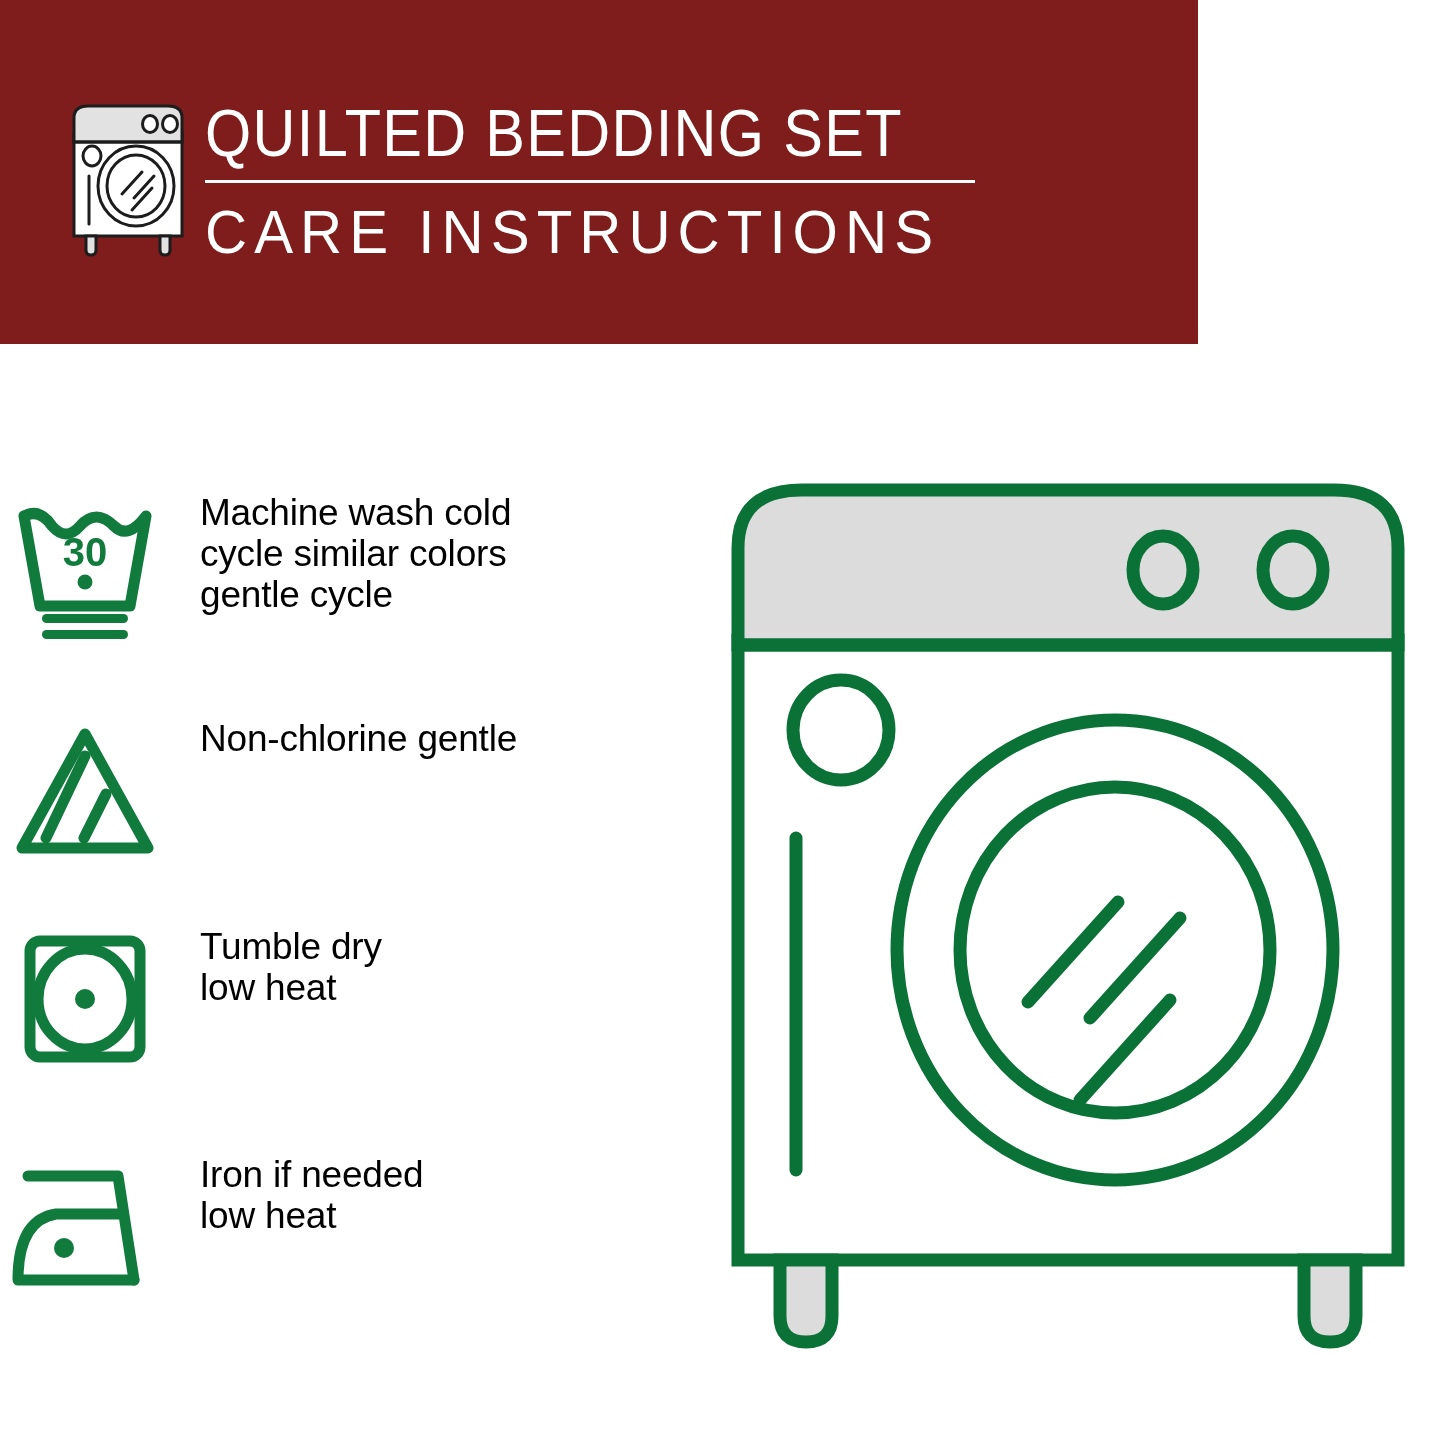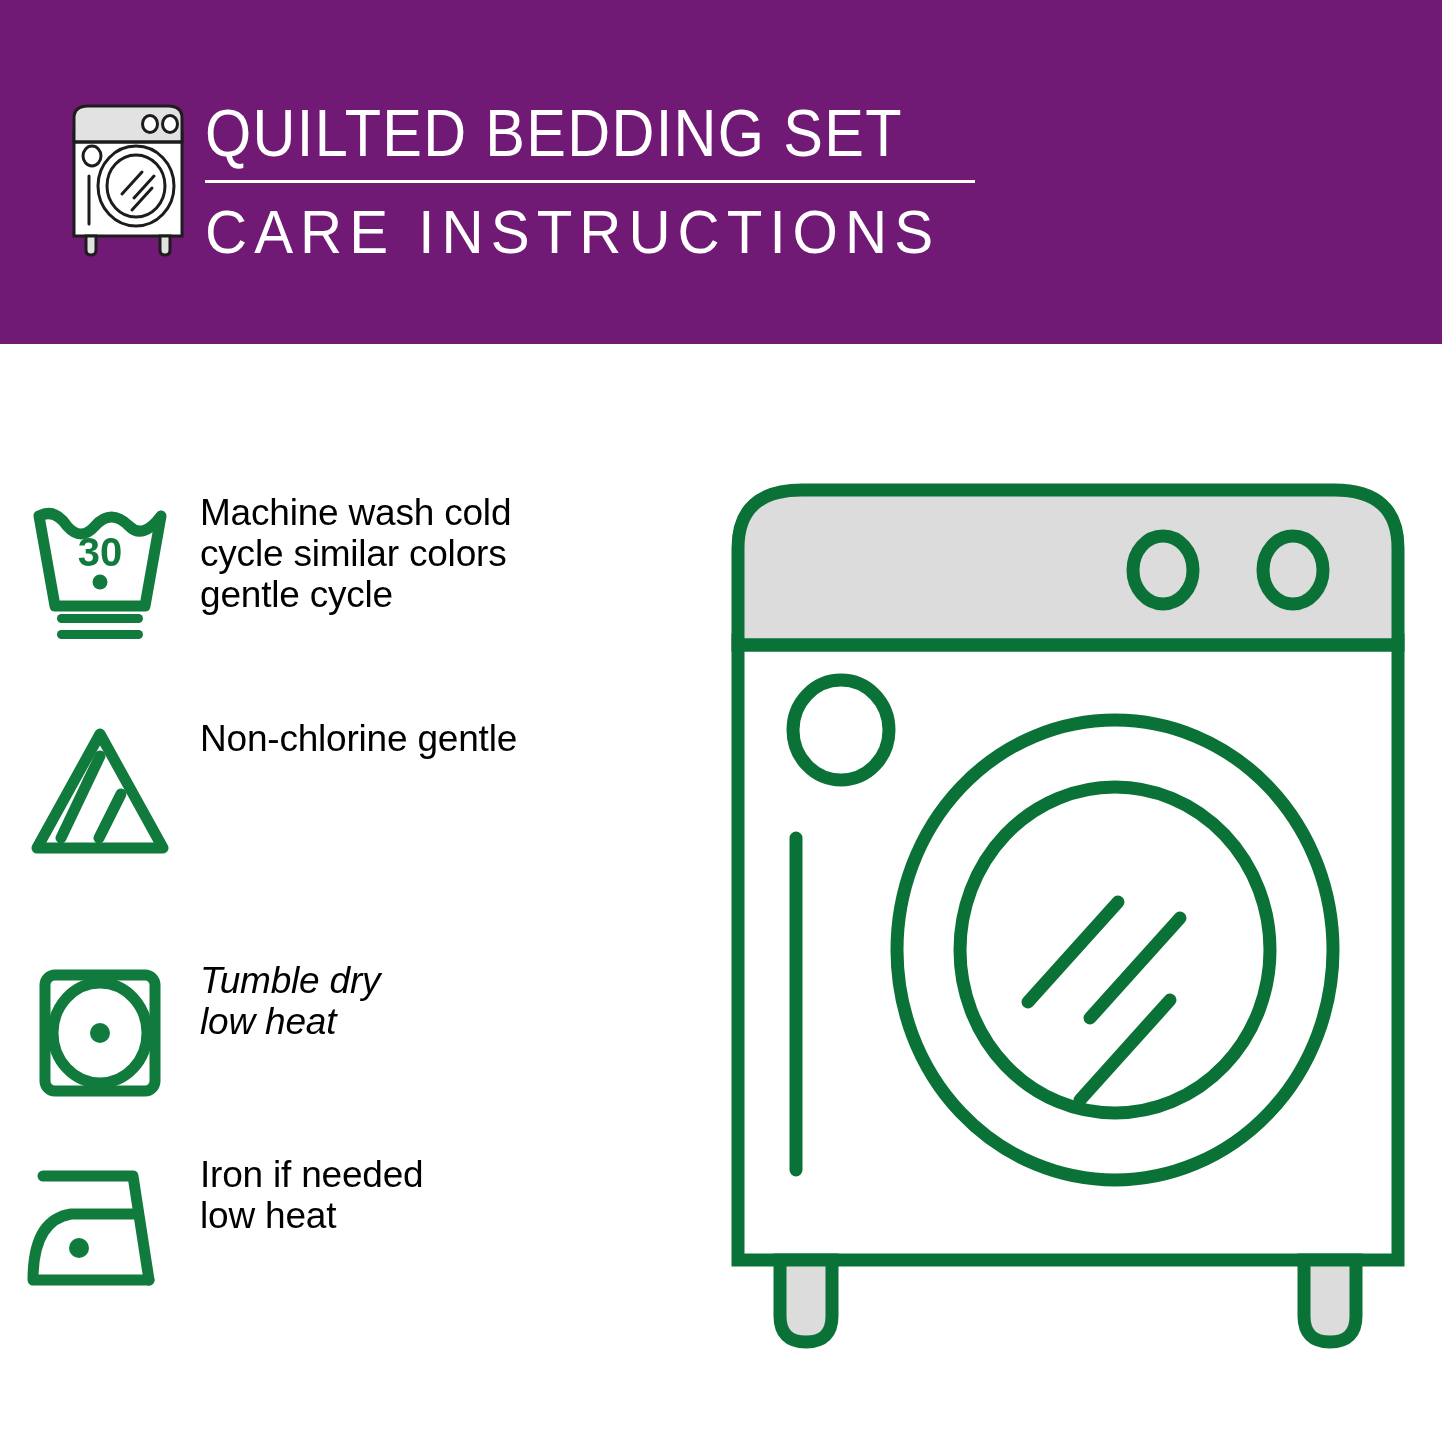"QUILTED BEDDING SET" #header-band { background: #701a75 -> #7f1d1d; width: 1442px -> 1198px }
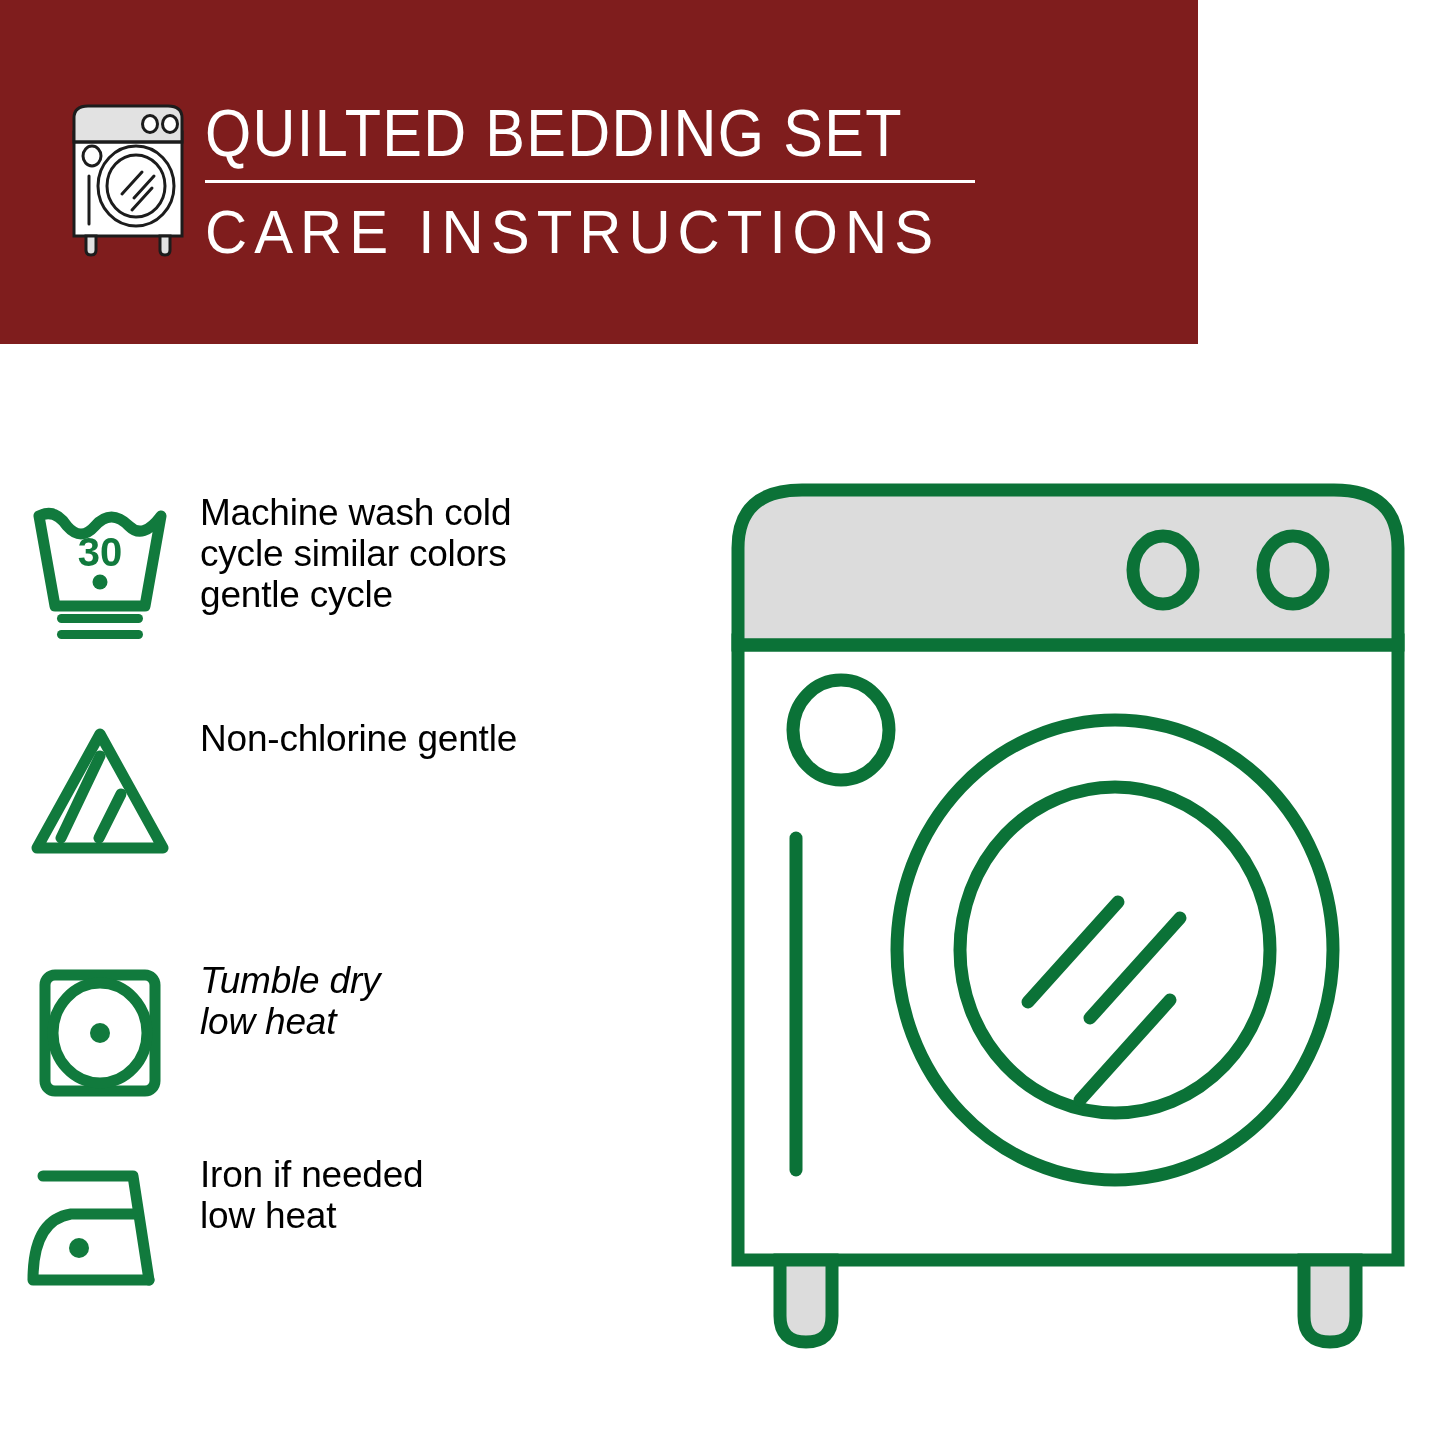"30" .care-icon { justify-content: center -> flex-start }
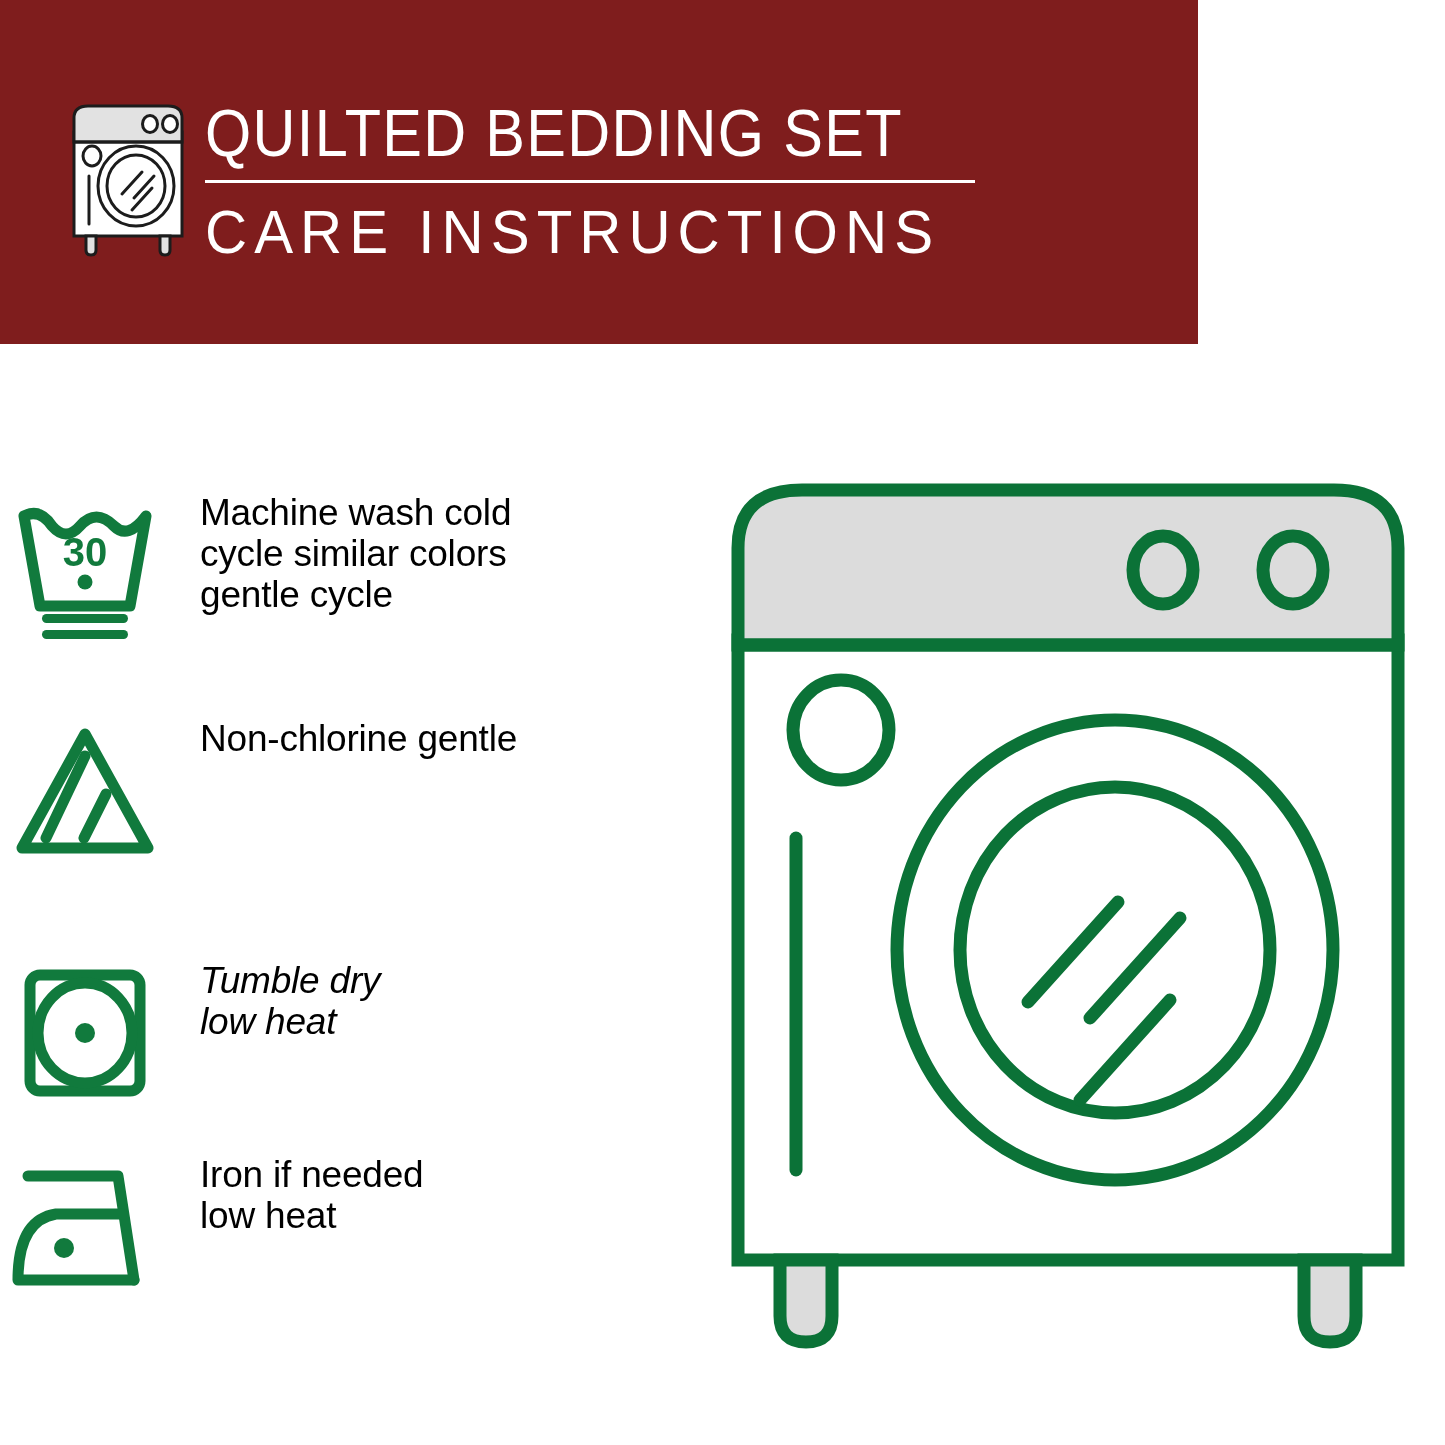"Tumble dry" #row-dry { font-style: italic -> none; top: 614px -> 580px }
